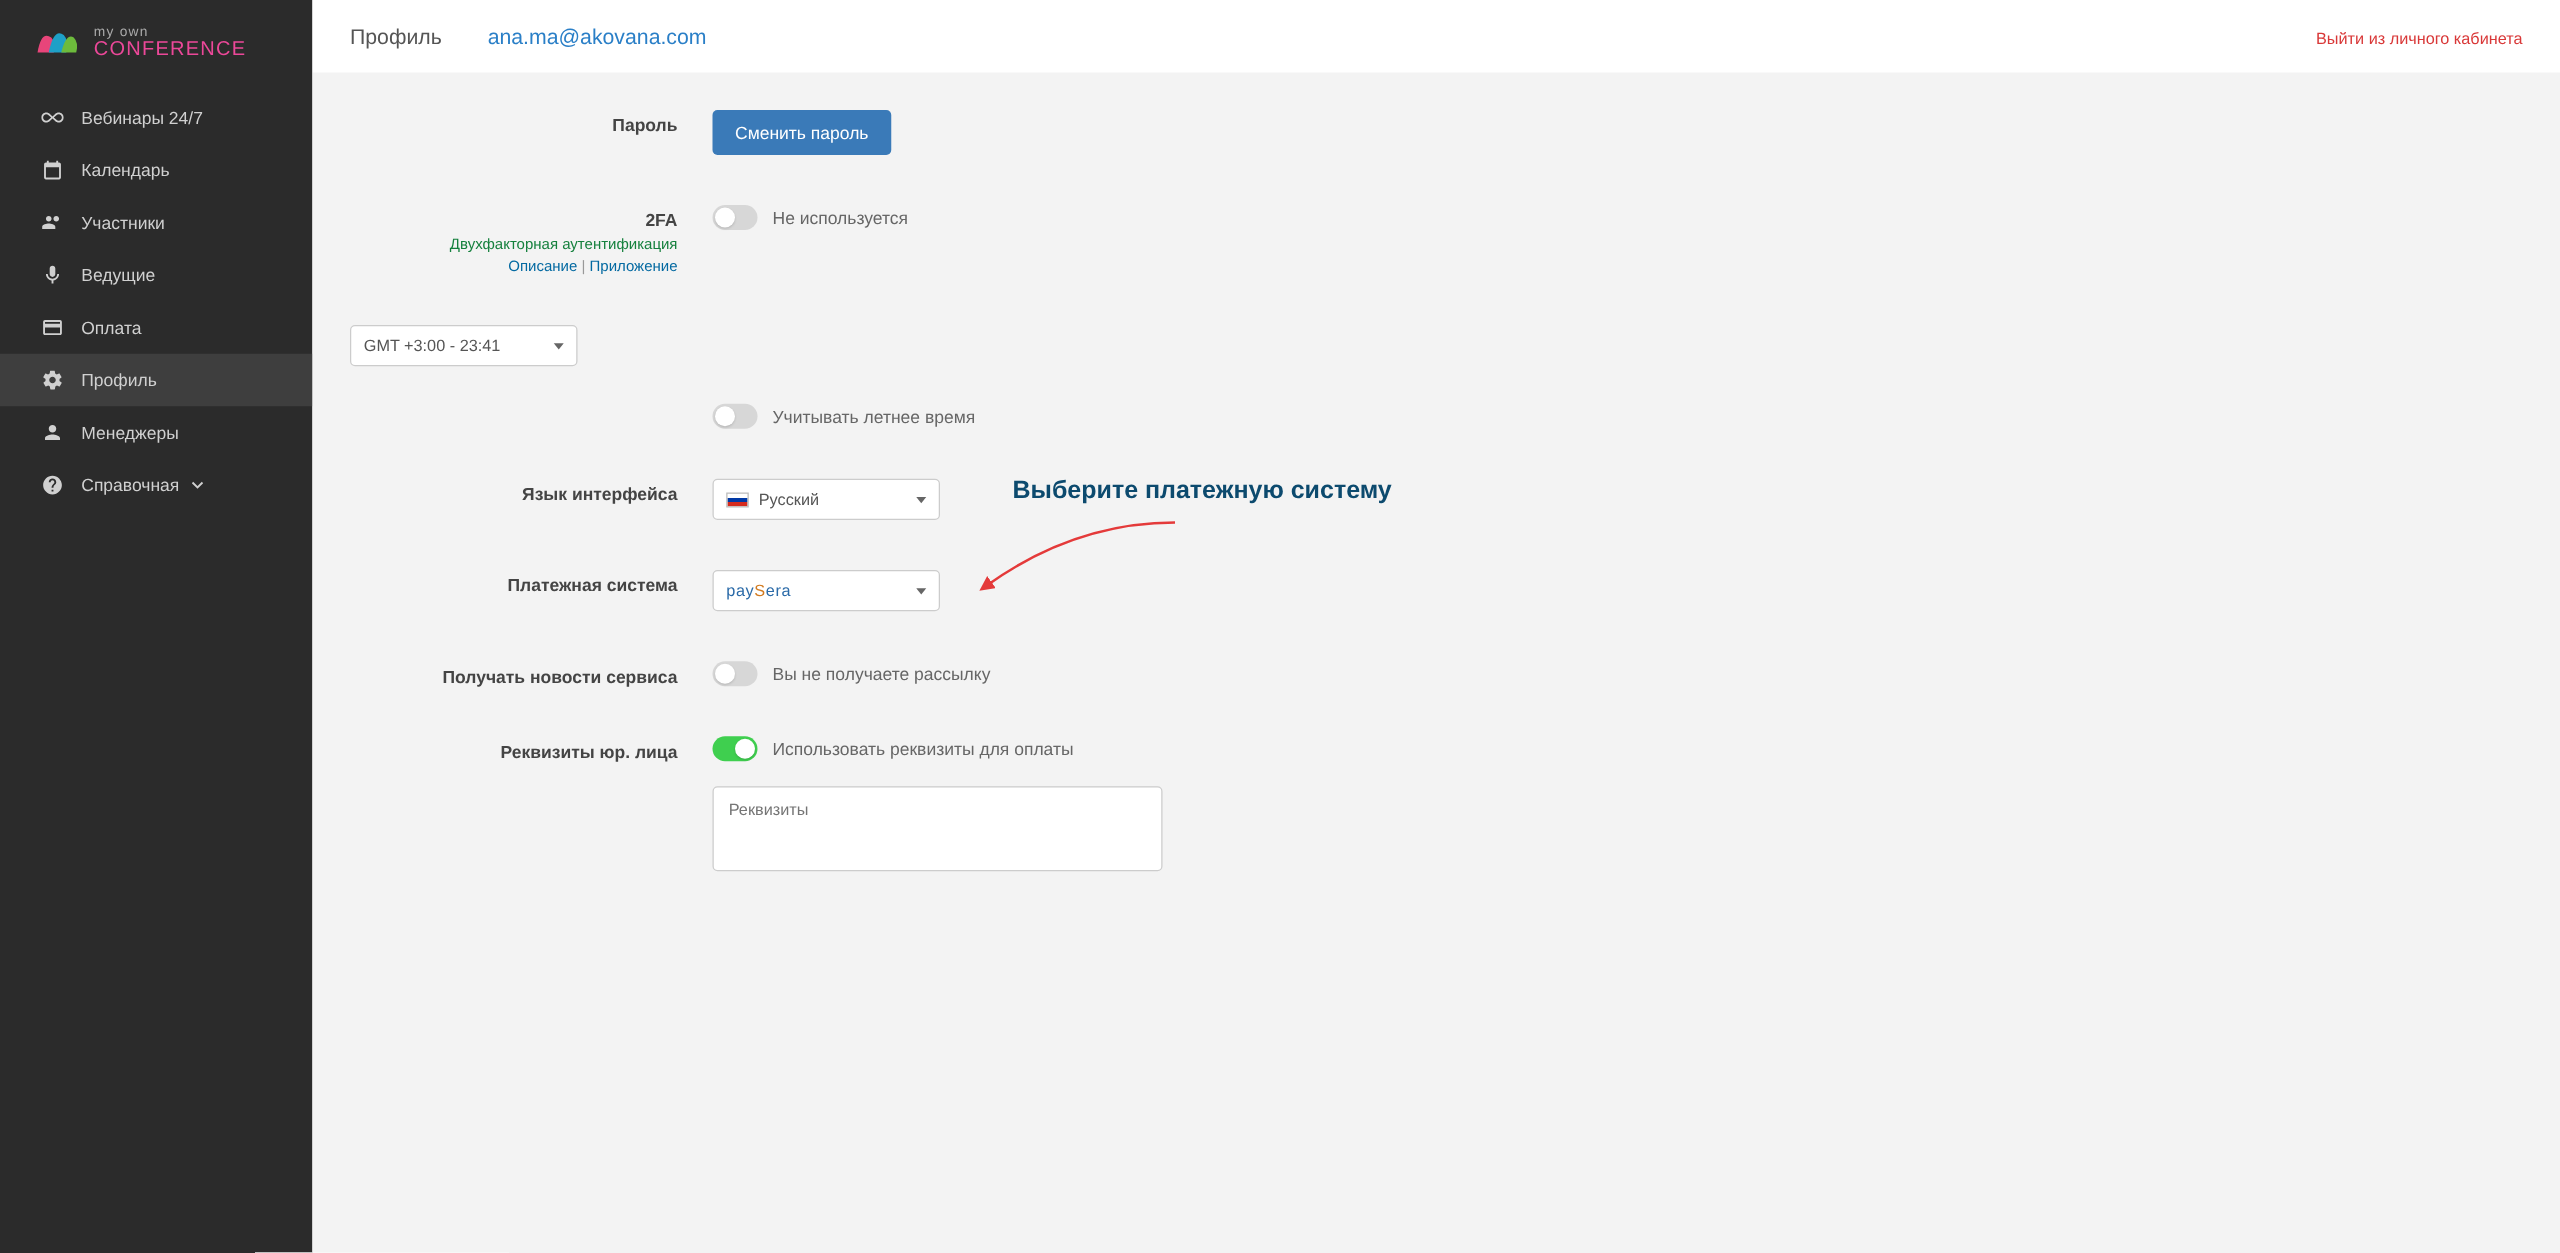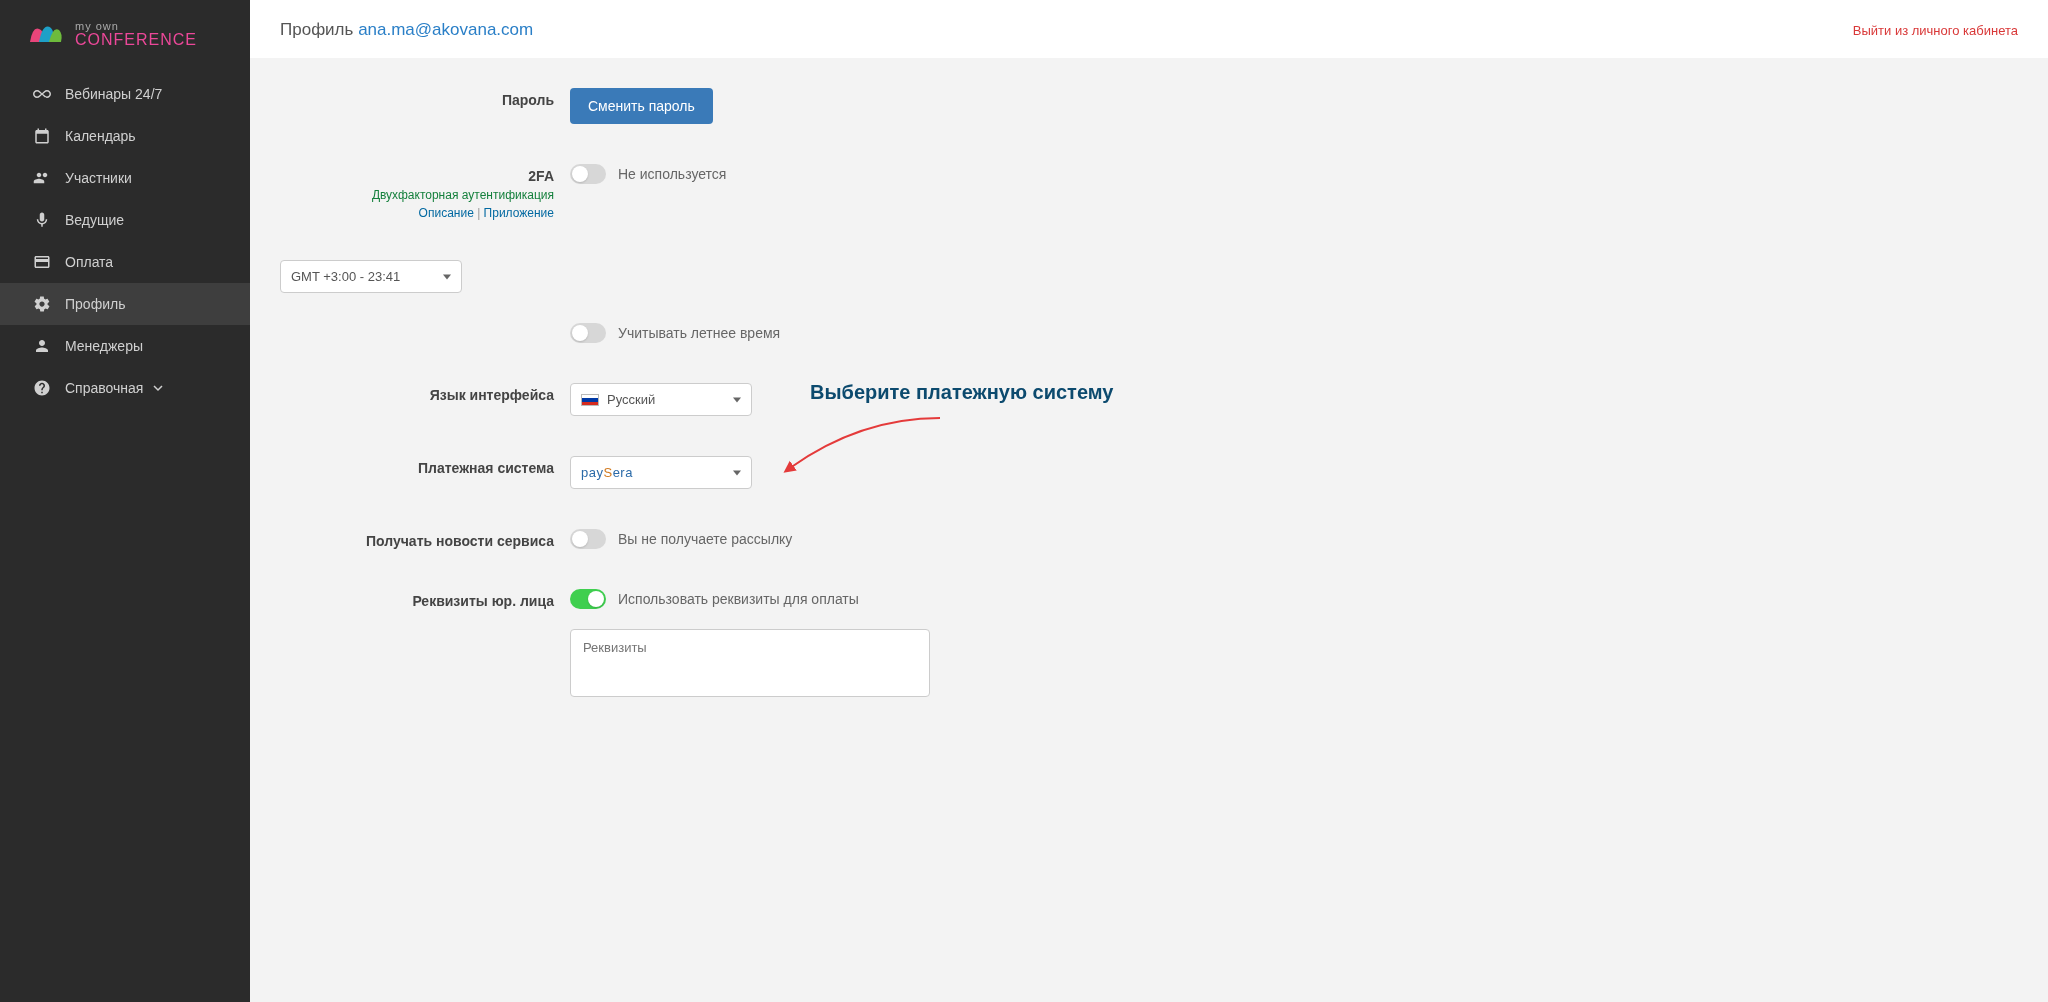"ana.ma@akovana.com" .header-left .email { margin-left: none -> 32px }
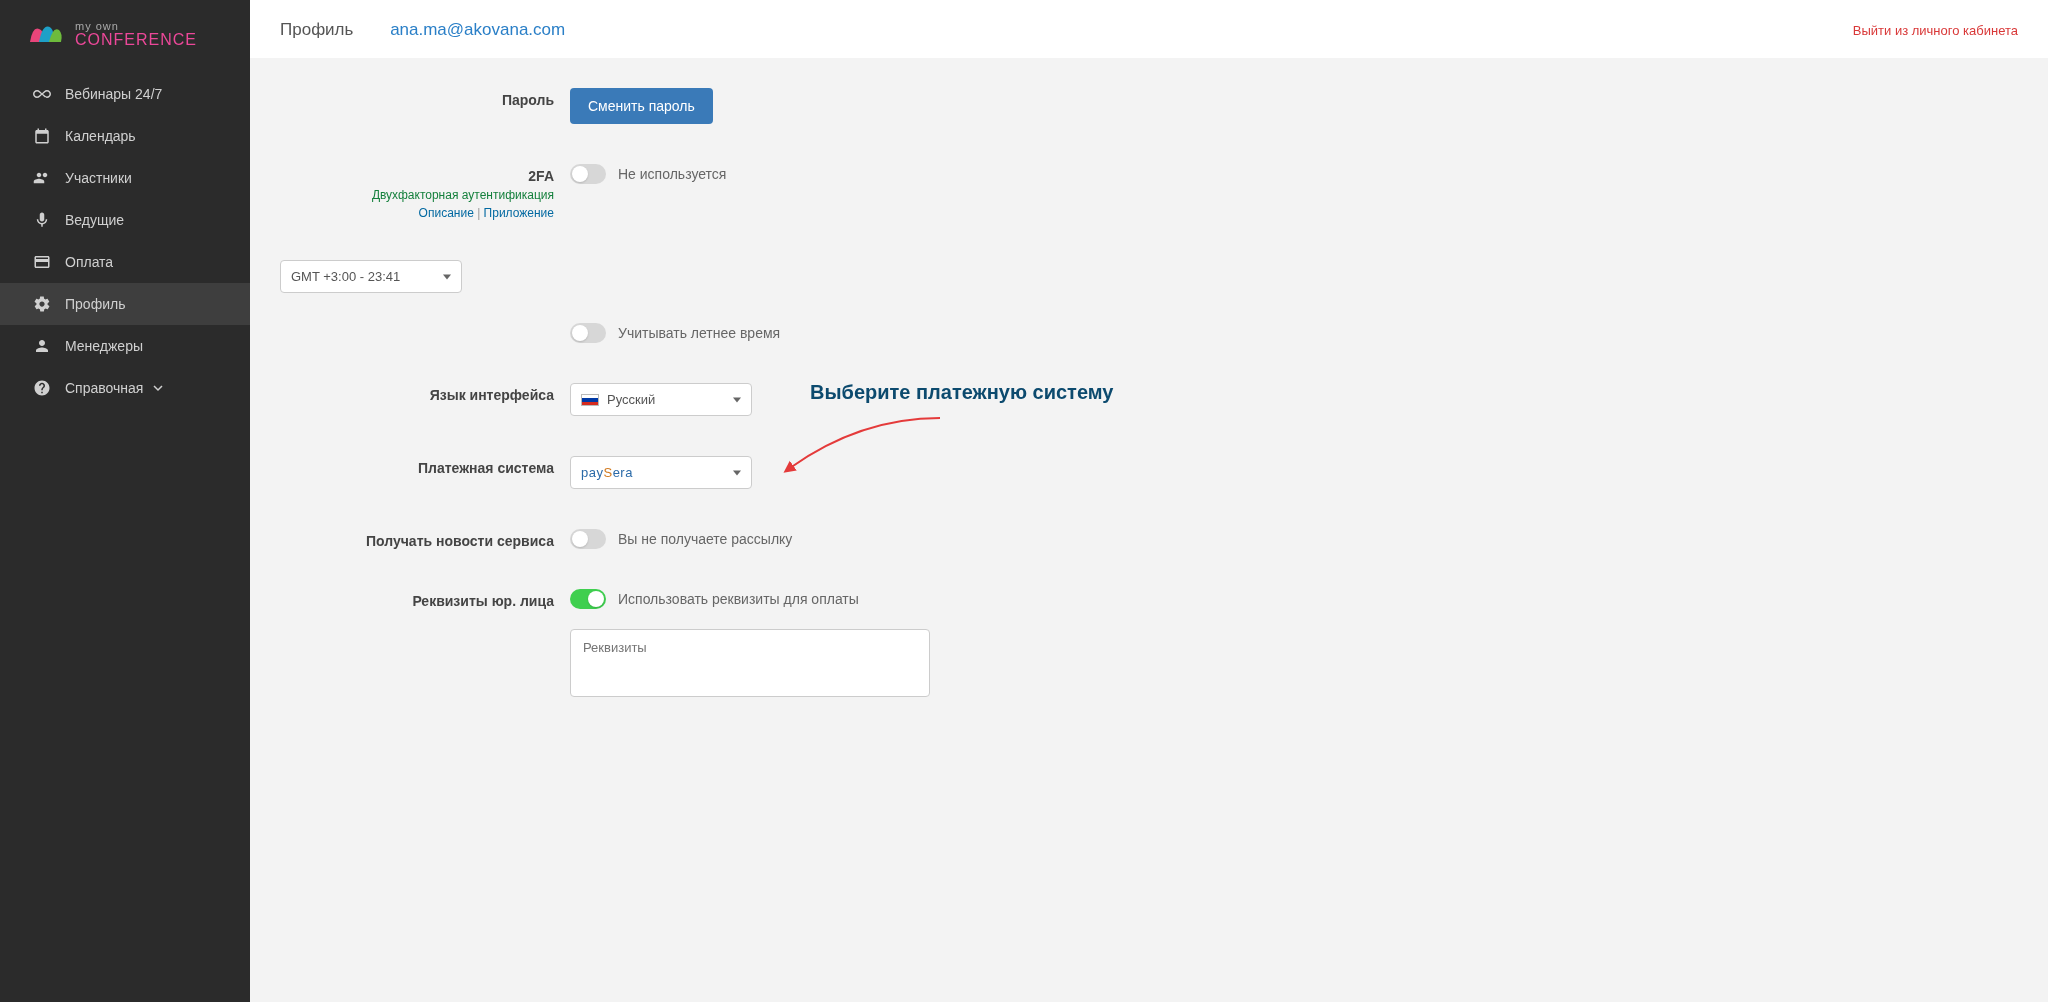"Пароль" .row .label-col { padding-right: 16px -> 28px }
